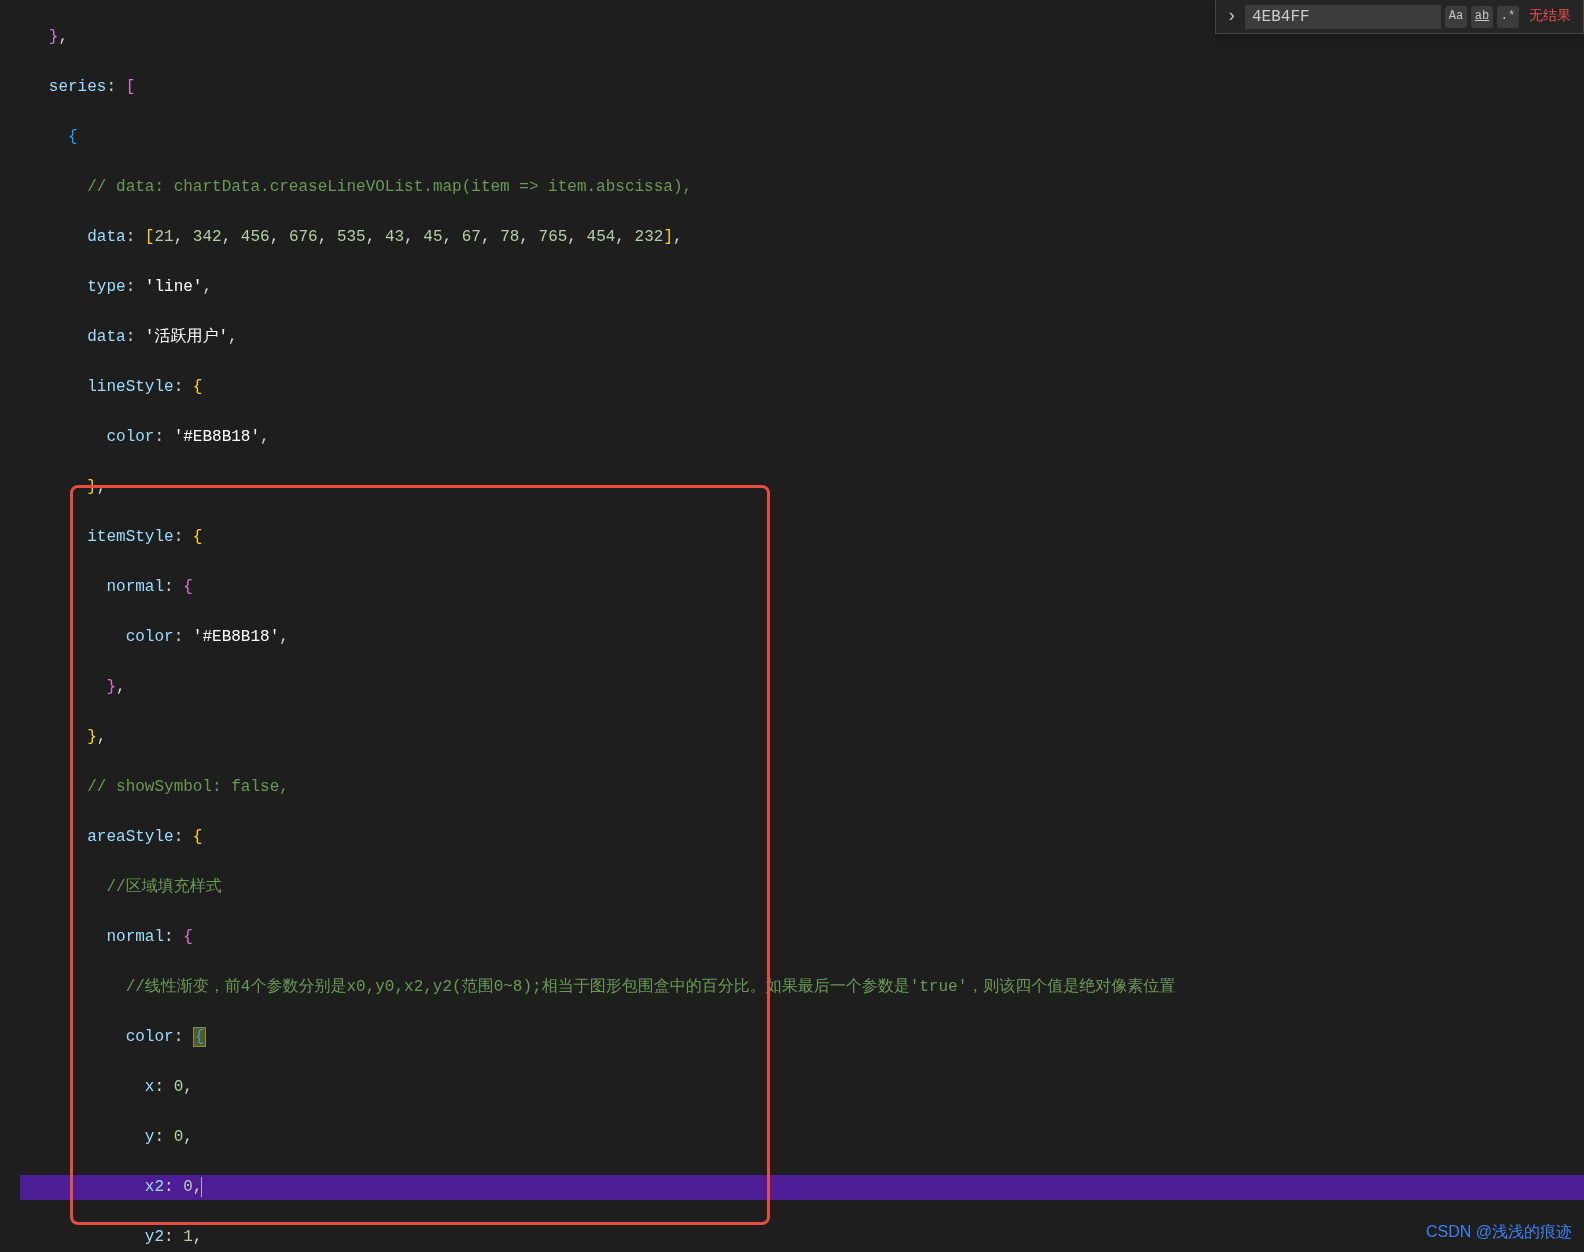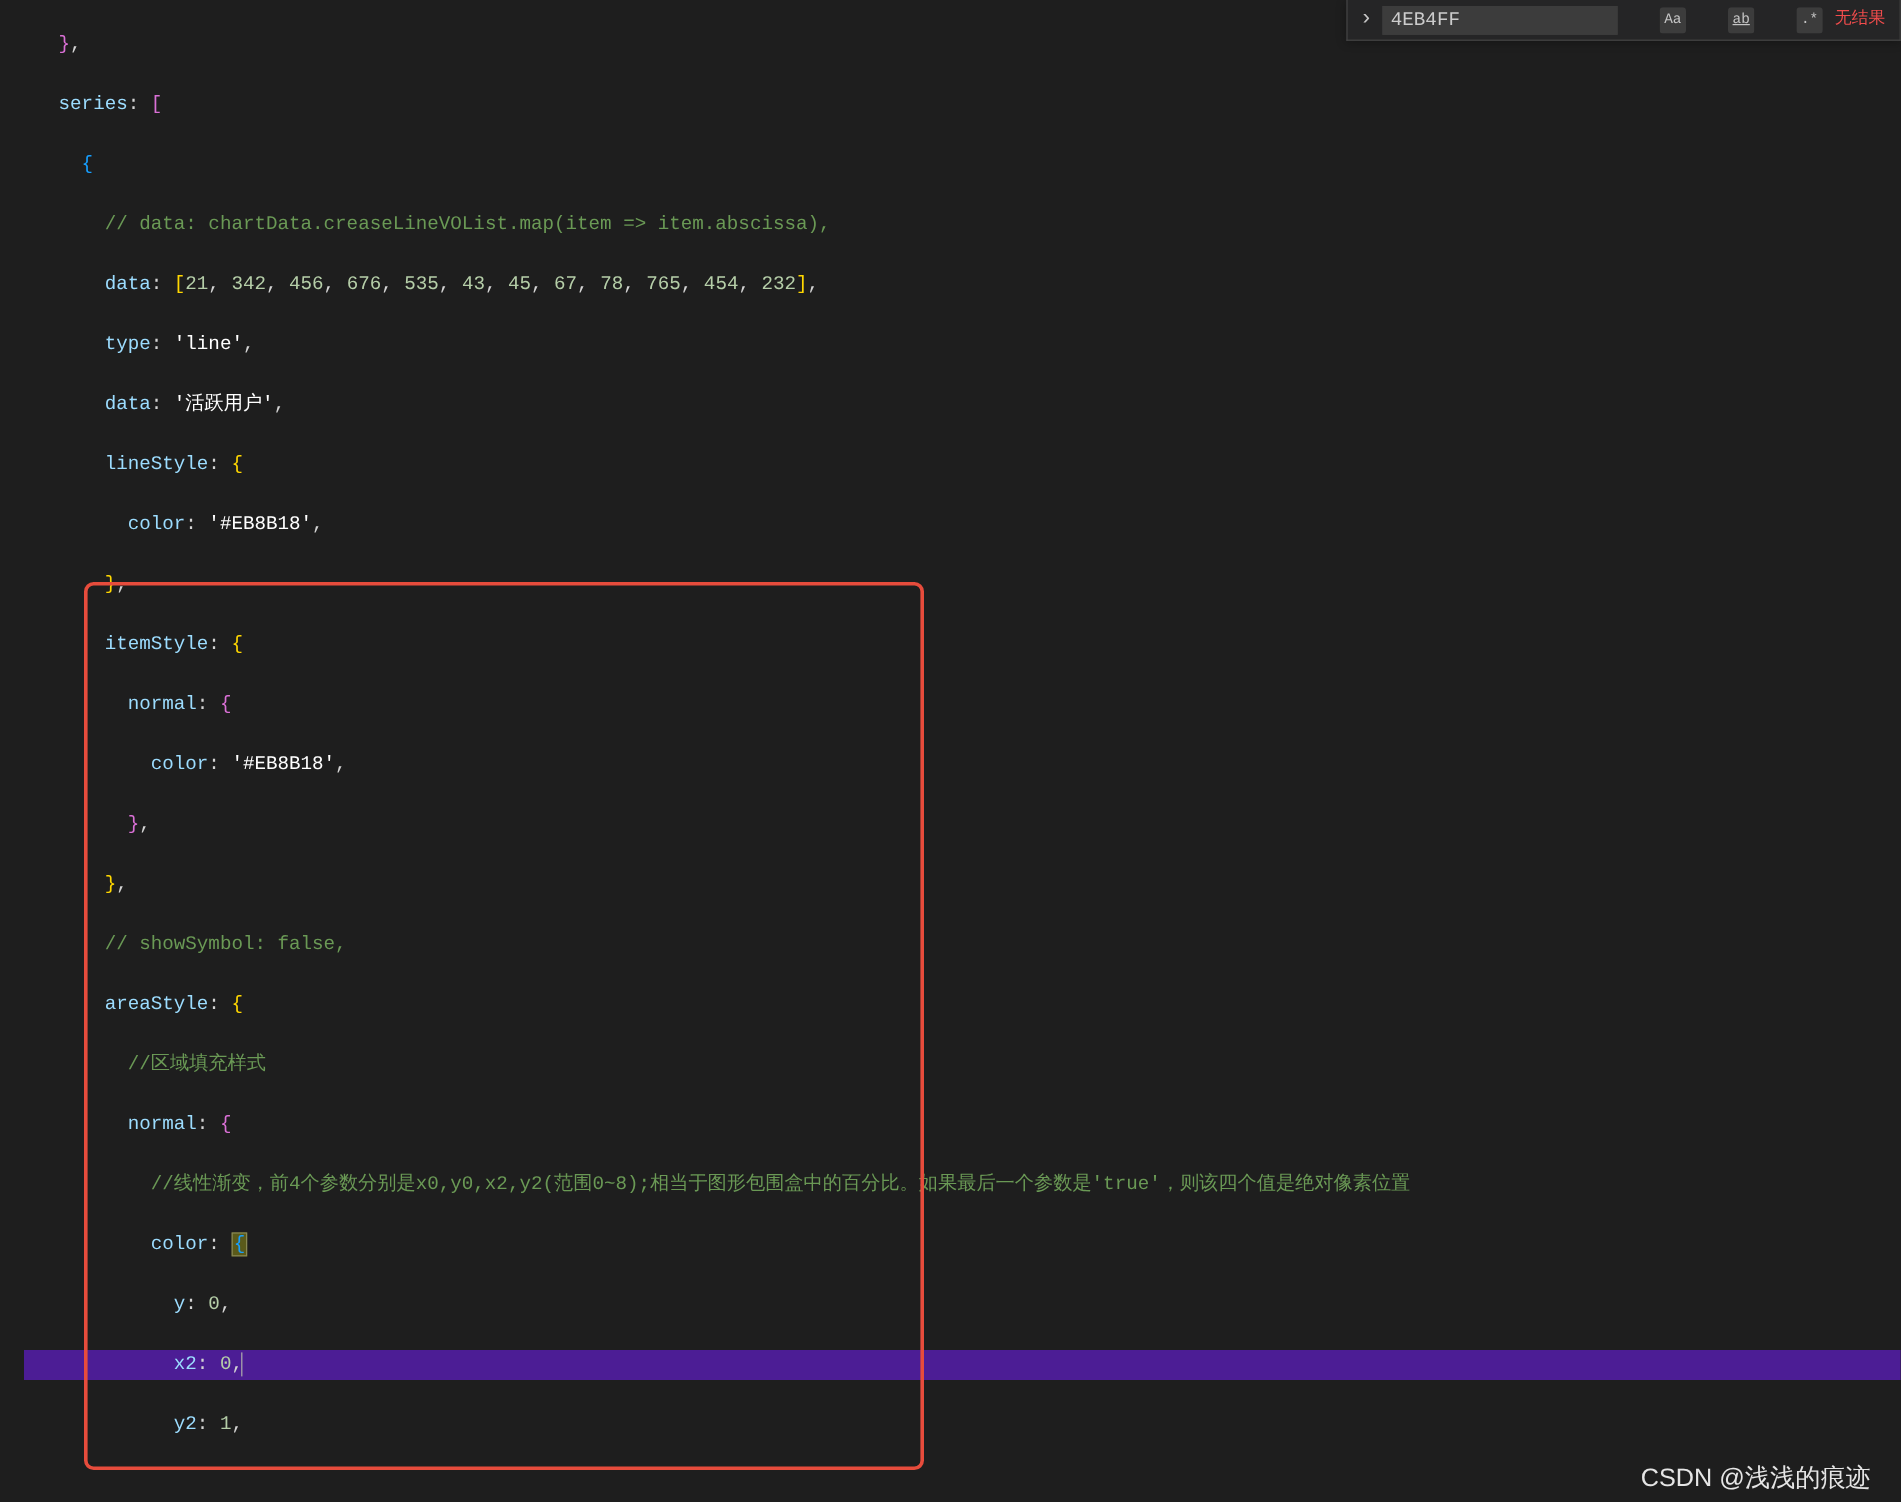"Aa" .search-opt { margin-left: 31px -> none }
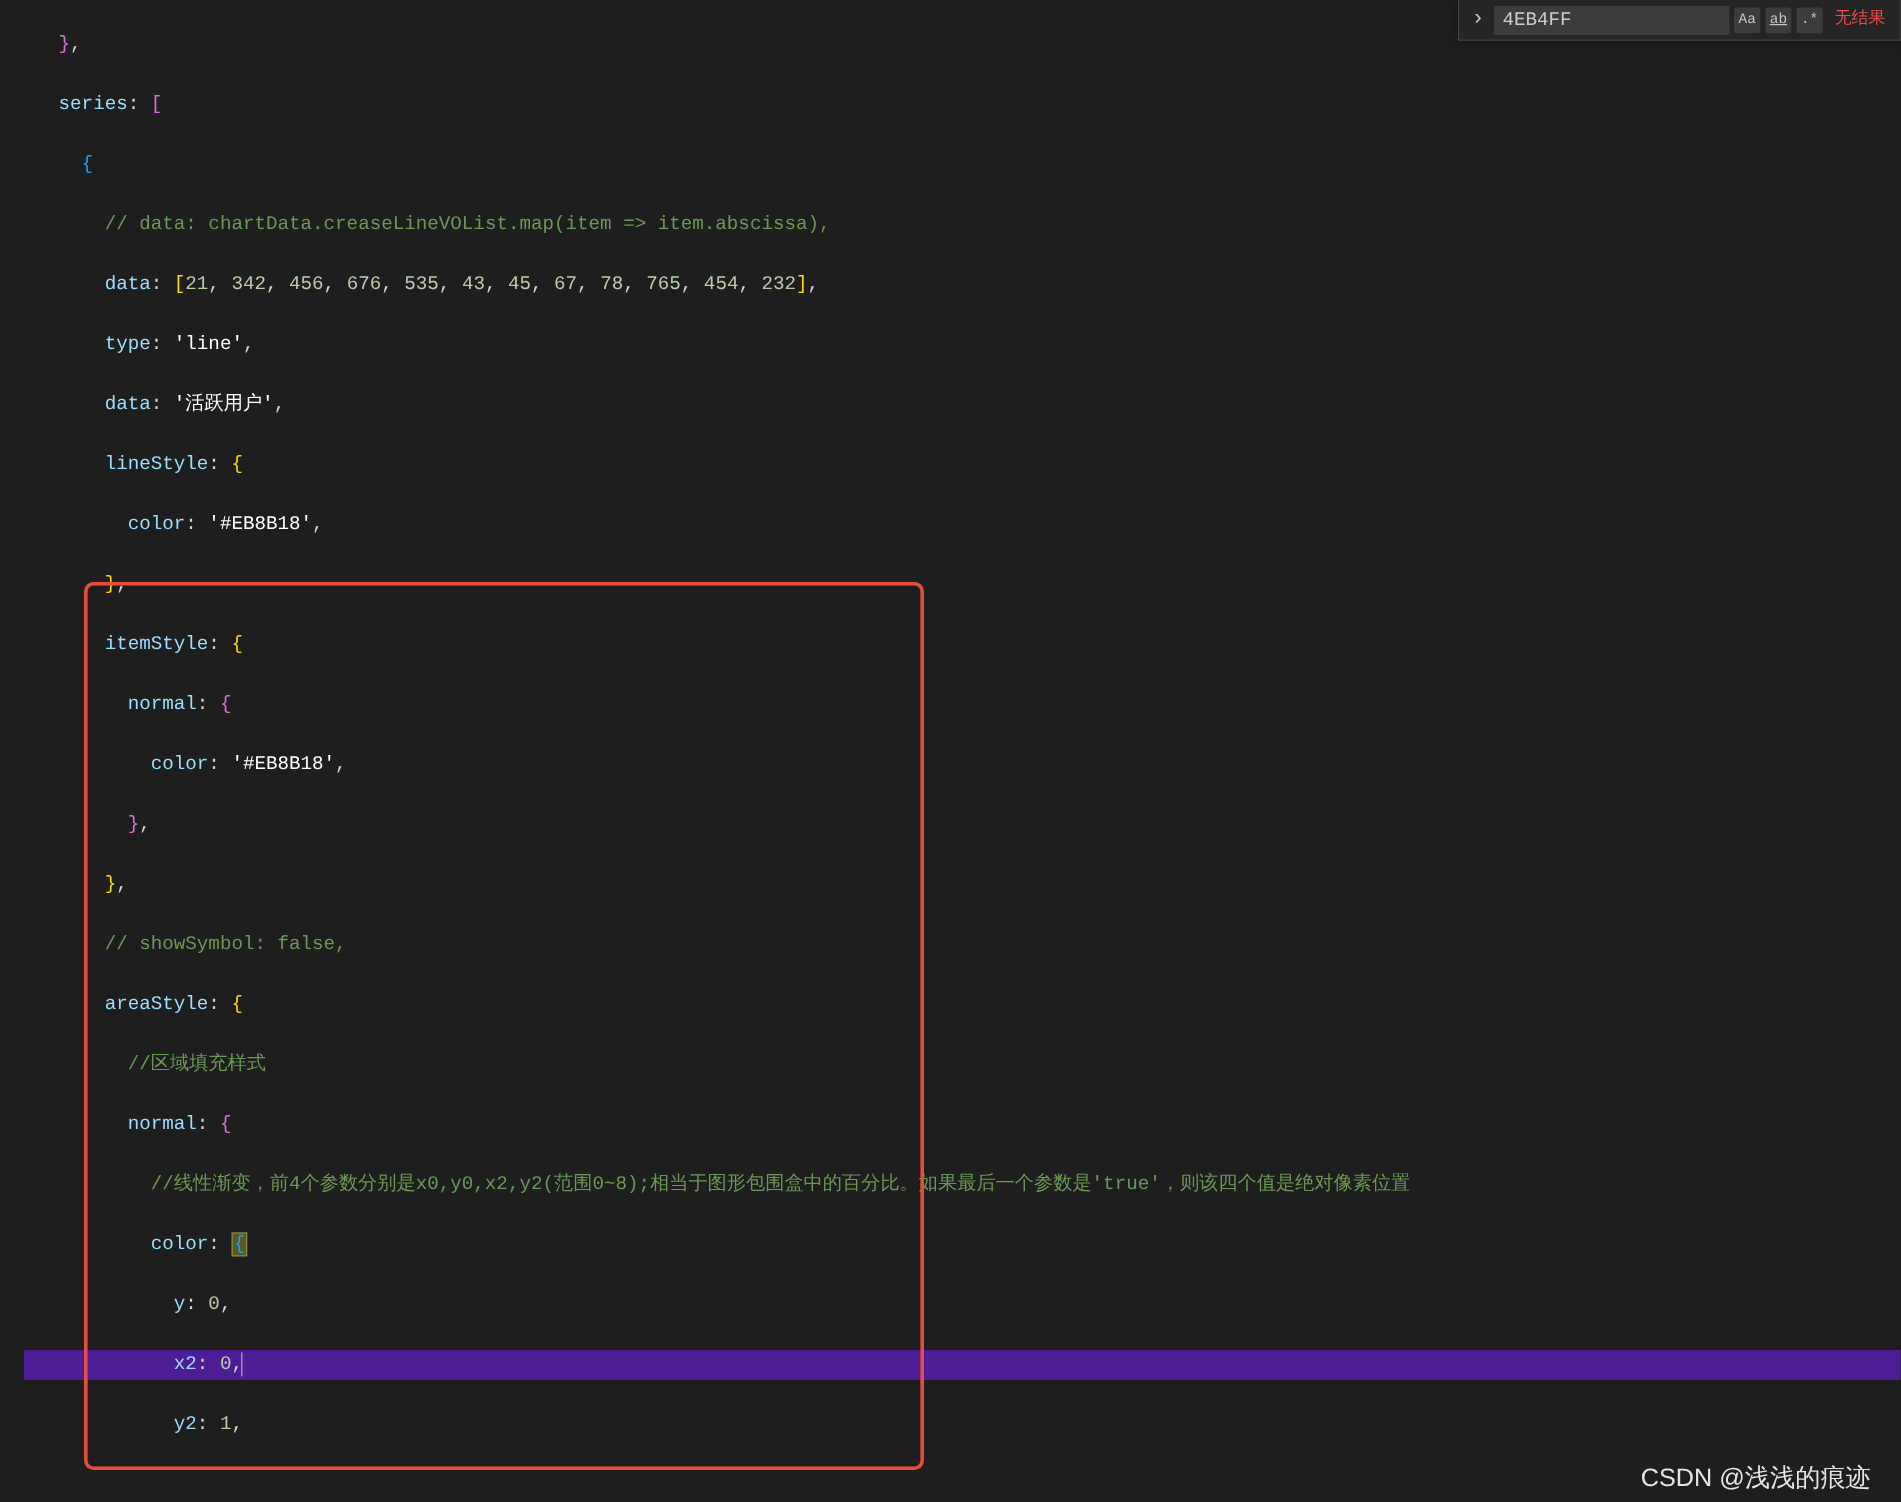"x: 0," div.line { html: none -> <div> <span>x</span><span>: </span><span>0</span><span>,</span></div> }
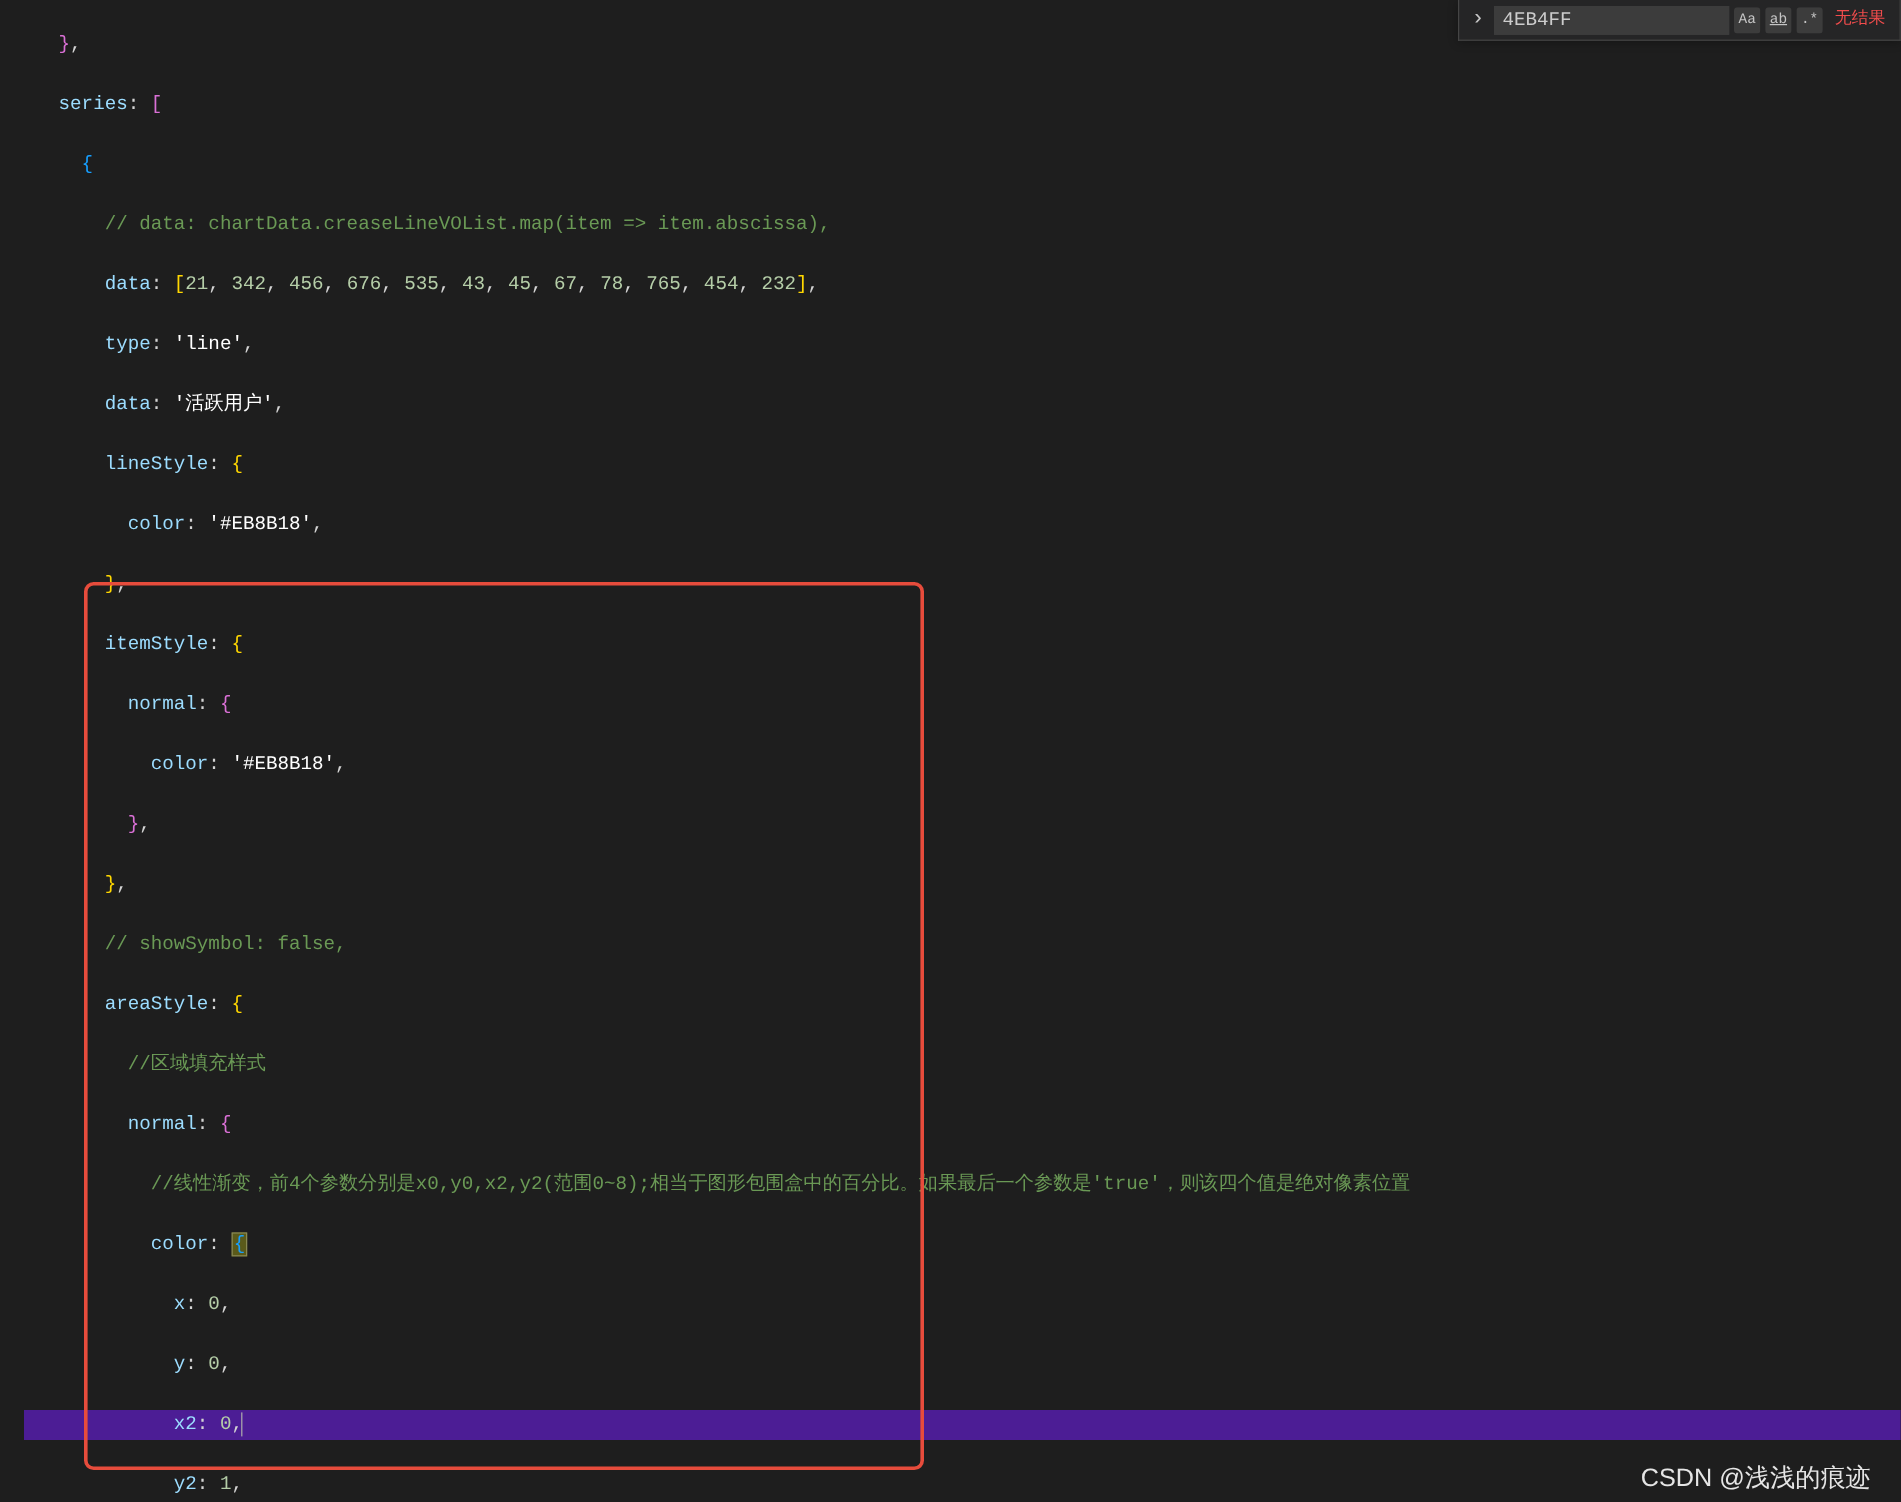"CSDN @浅浅的痕迹" .watermark { color: #e5e5e5 -> #3b82f6; font-size: 21px -> 16px; right: 25px -> 12px }
